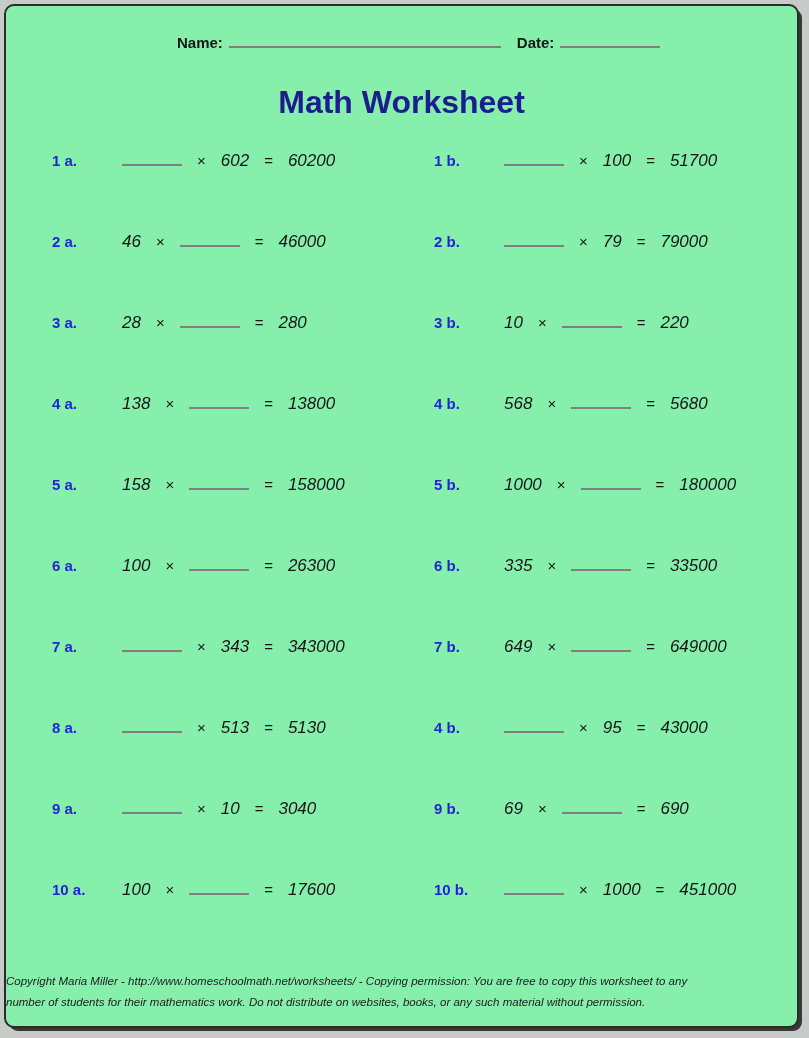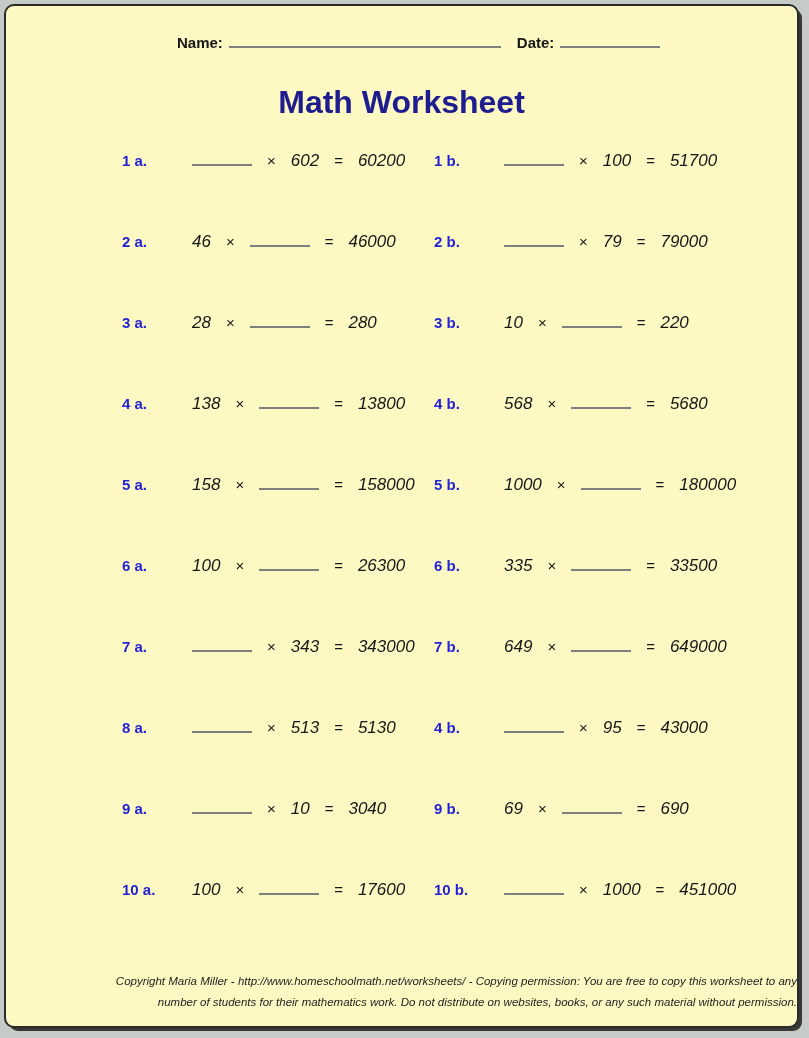"Name:" .sheet { background: #fef9c3 -> #86efac }
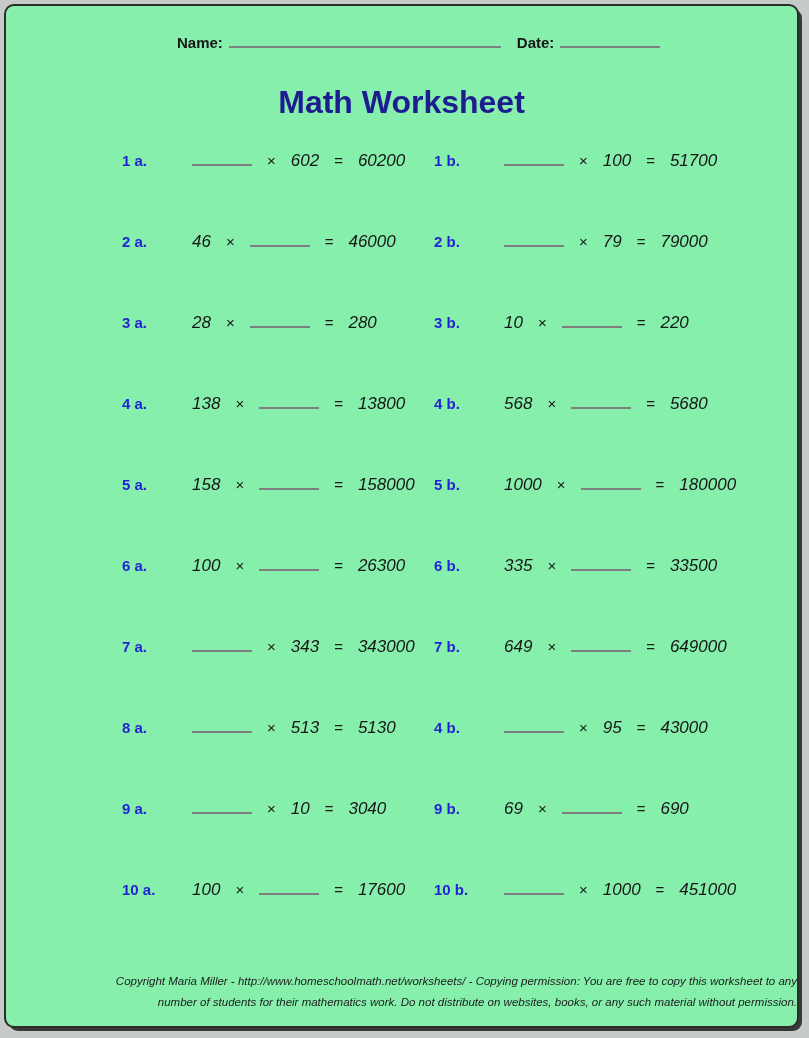"1 a." .pcell.a { padding-left: 116px -> 46px }
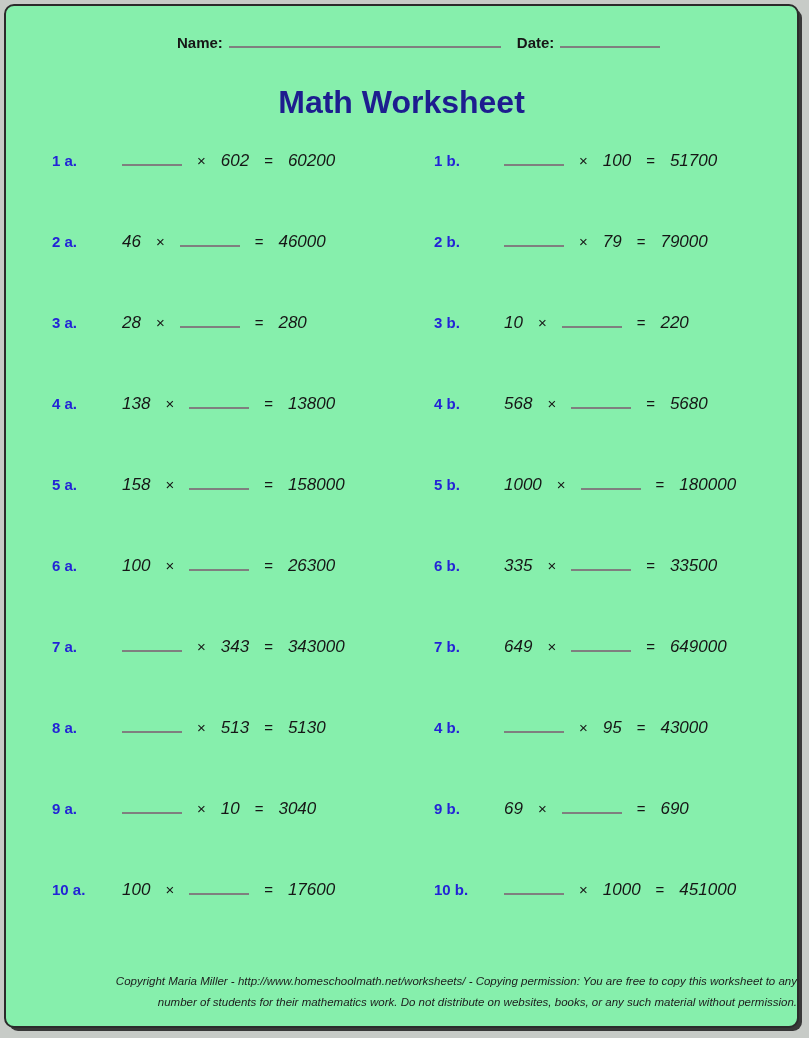"Copyright Maria Miller -" .footer { text-align: right -> left }
